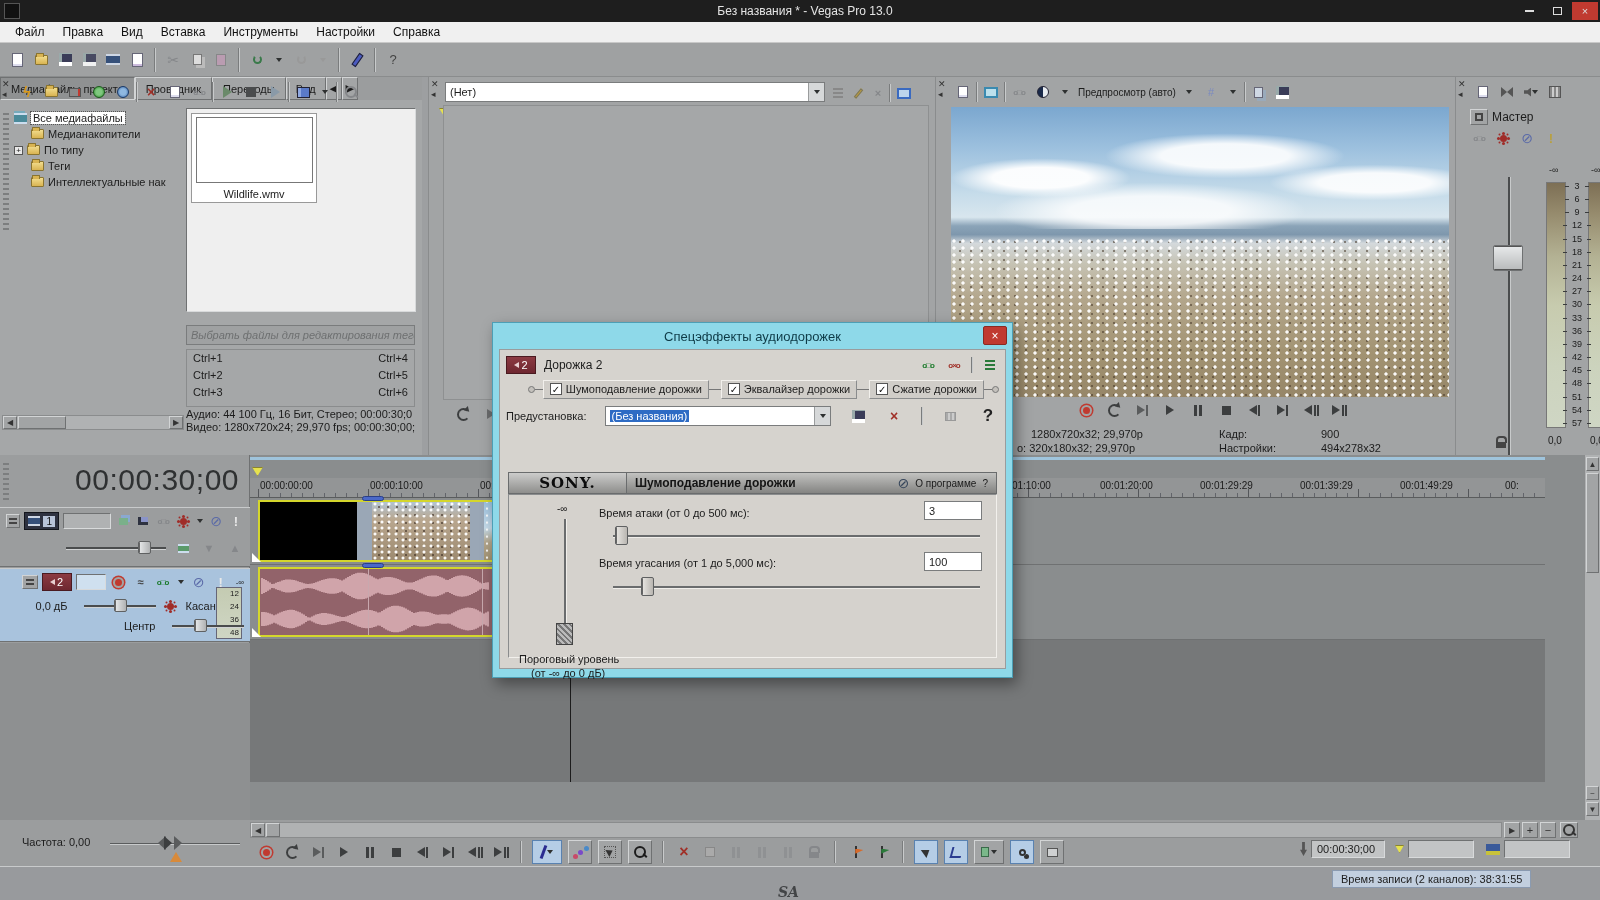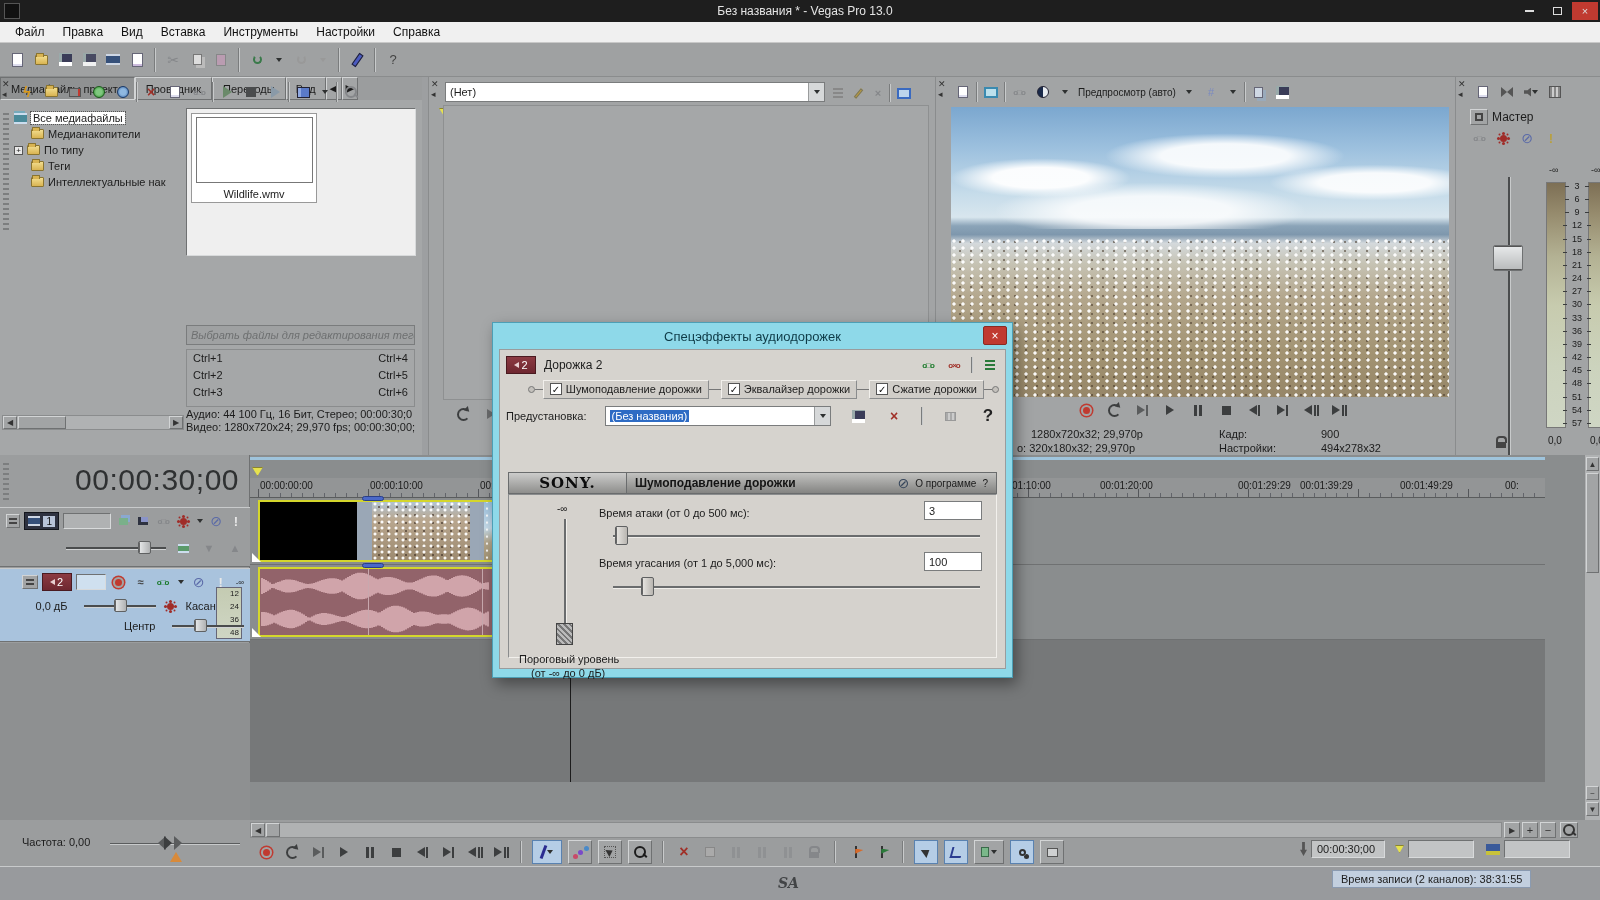"Wildlife.wmv" .thumb-area { height: 148px -> 204px }
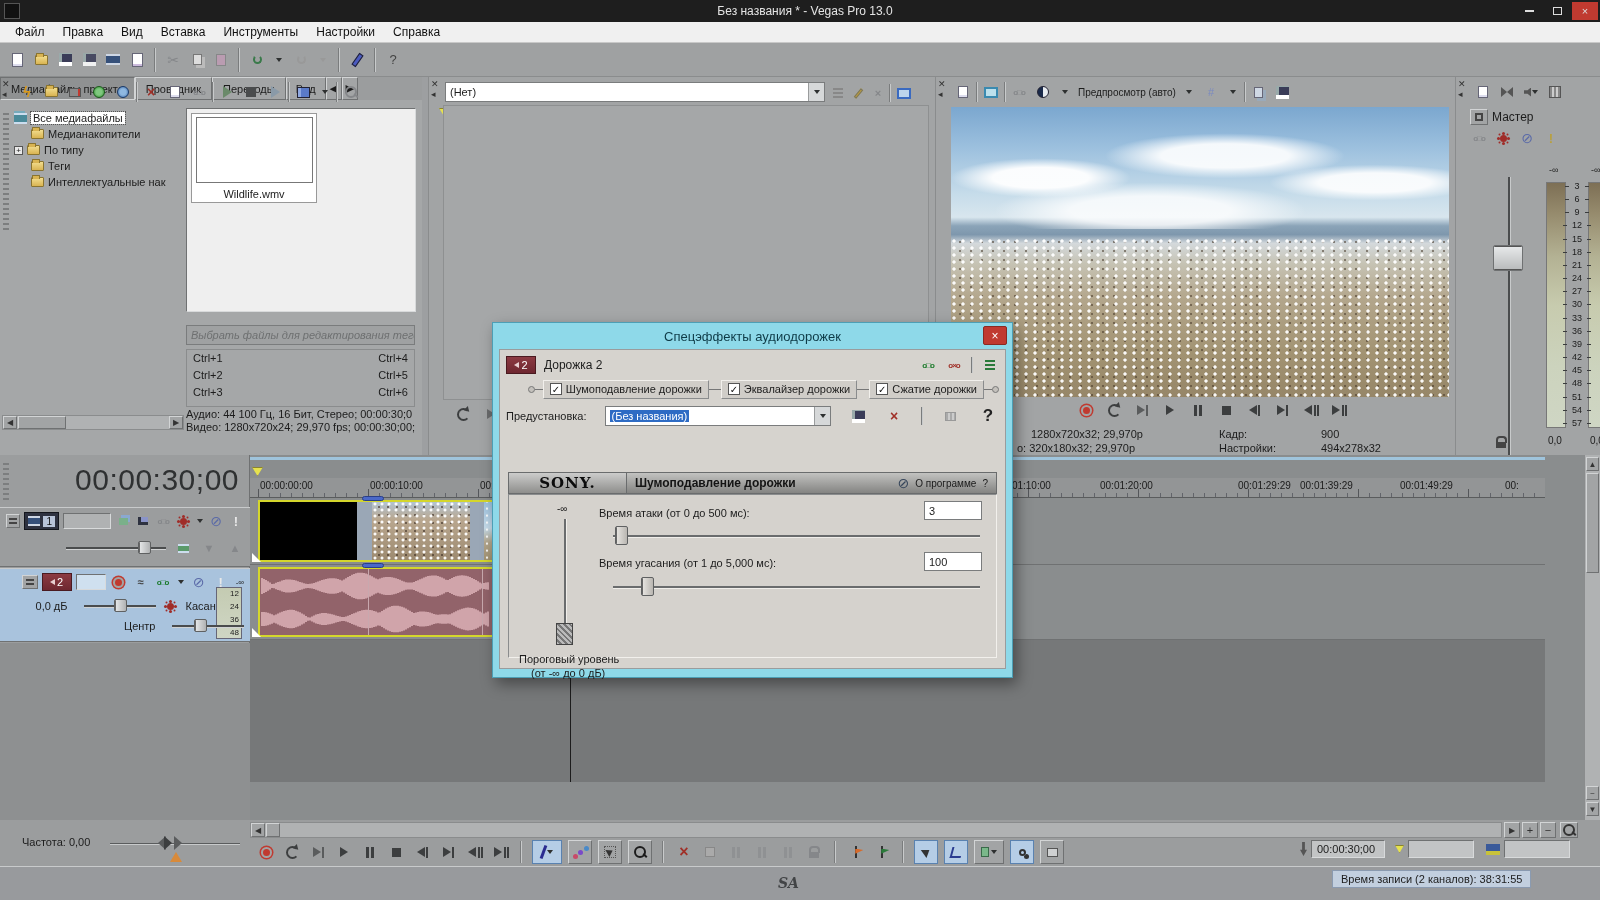"00:01:29:29" div.rlabel { margin-left: 38px -> none }
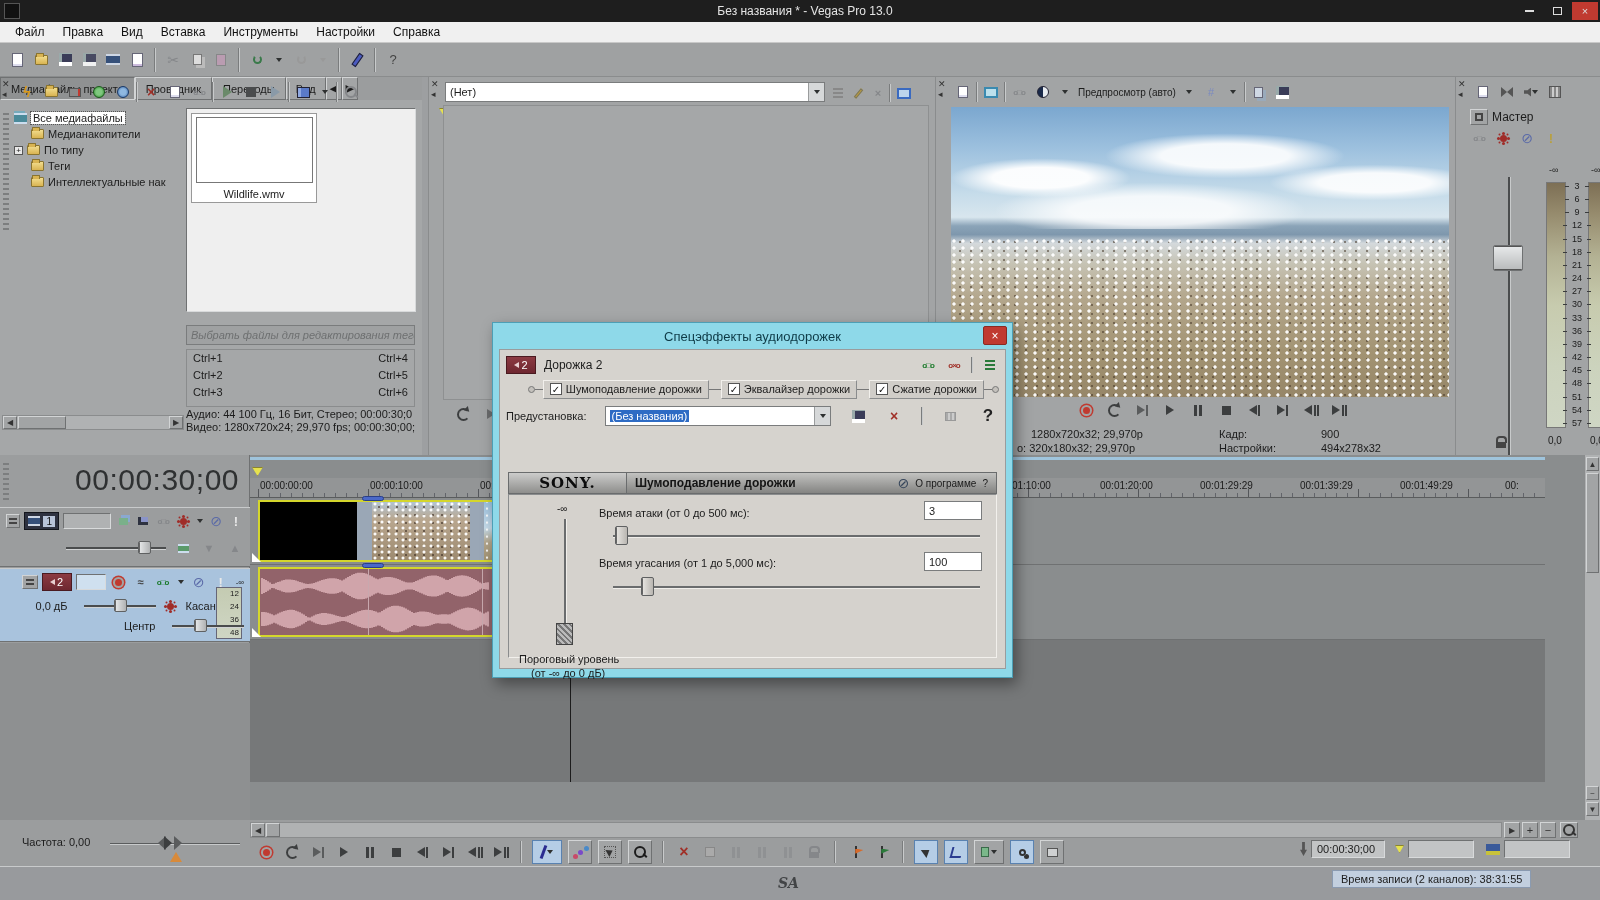"SA" span.abs { top: 8px -> 17px }
